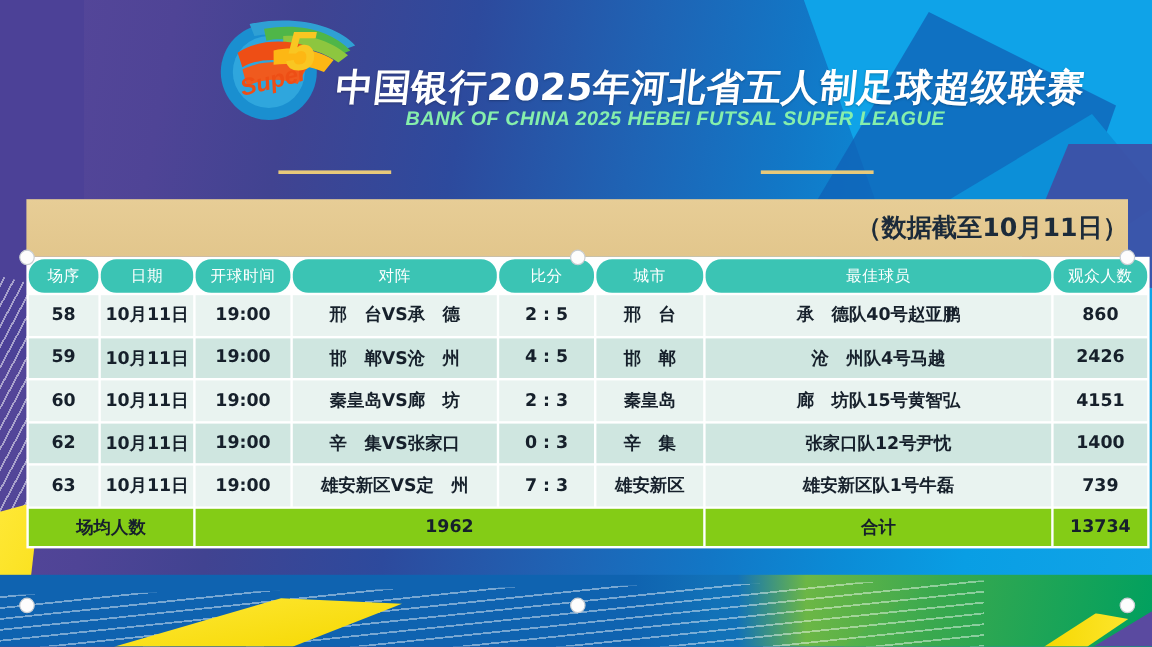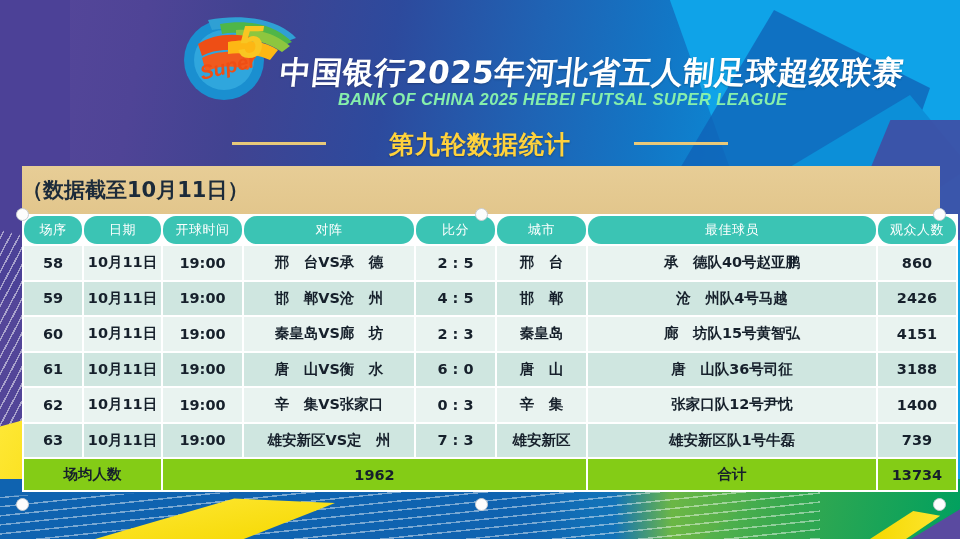"第九轮数据统计" div.sub-text { html: <div>第九轮数据统计</div> -> none }
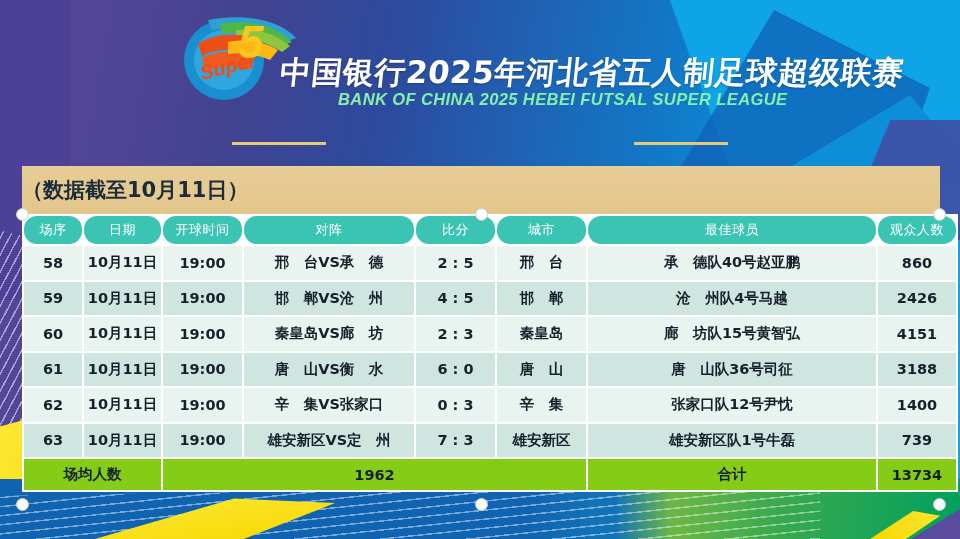"（数据截至10月11日）" .panel-head { justify-content: flex-start -> flex-end; padding-left: none -> 45px }
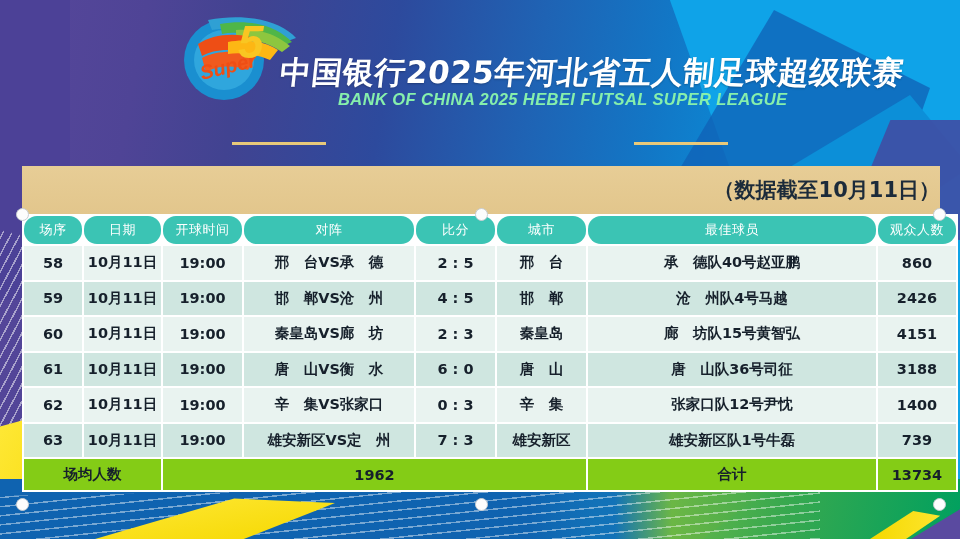"61" tr { html: <tr> <td>61</td> <td>10月11日</td> <td>19:00</td> <td>唐 山VS衡 水</td> <td>6 : 0</td> <td>唐 山</td> <td>唐 山队36号司征</td> <td>3188</td> </tr> -> none }
